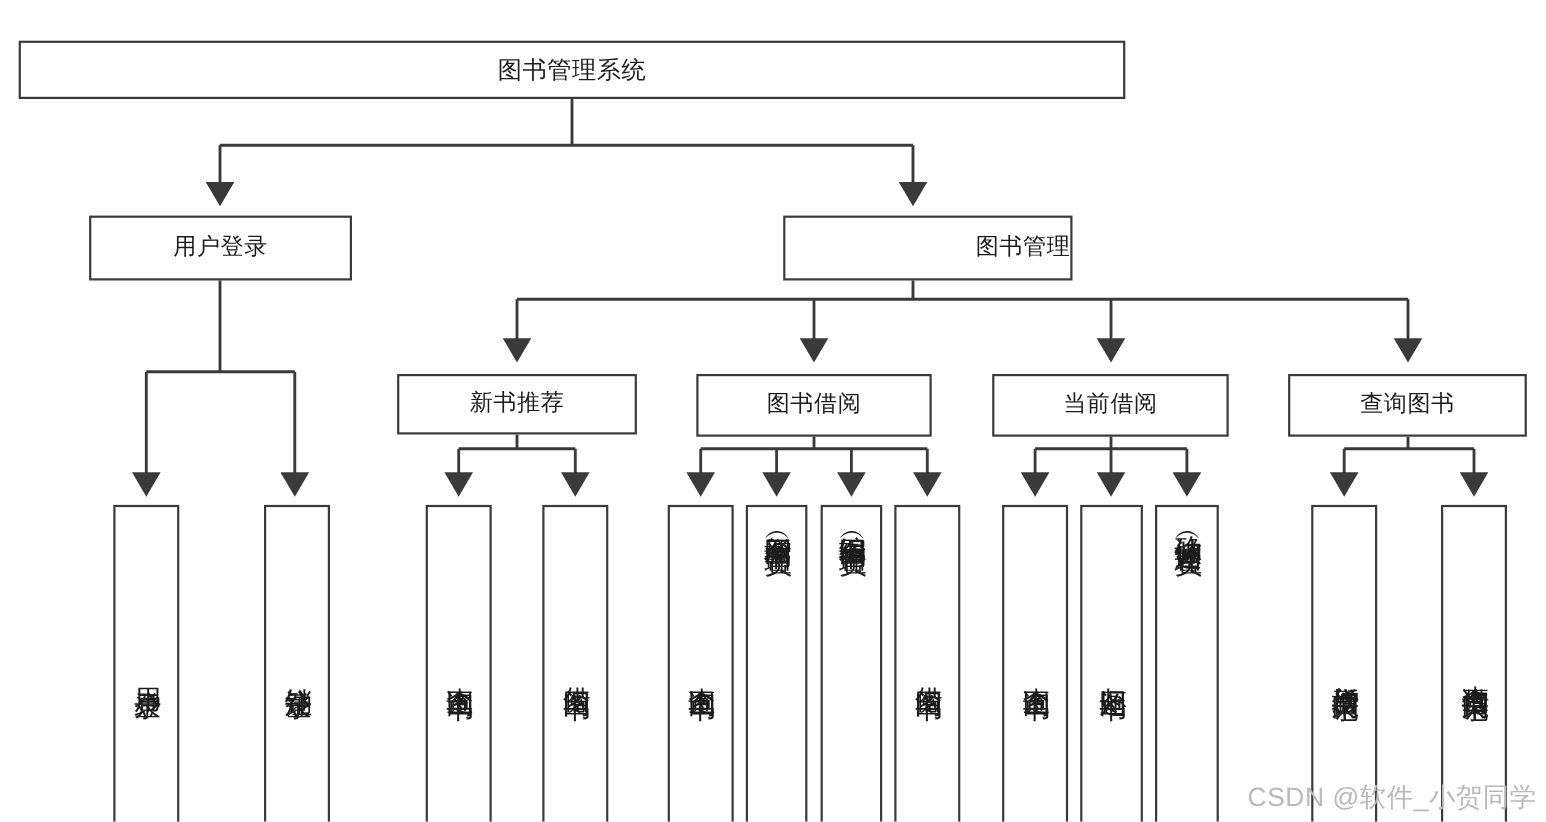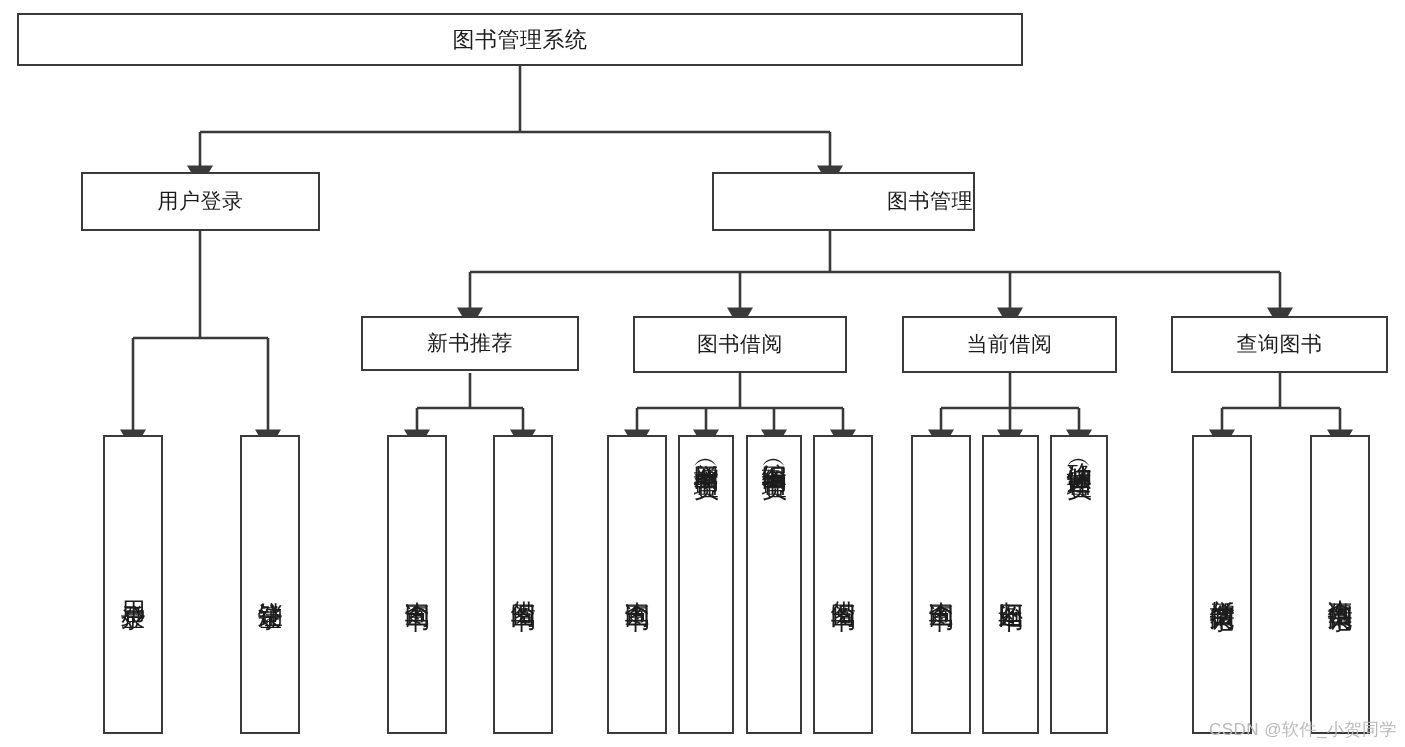"图书管理系统" .node { margin-top: none -> 24px }
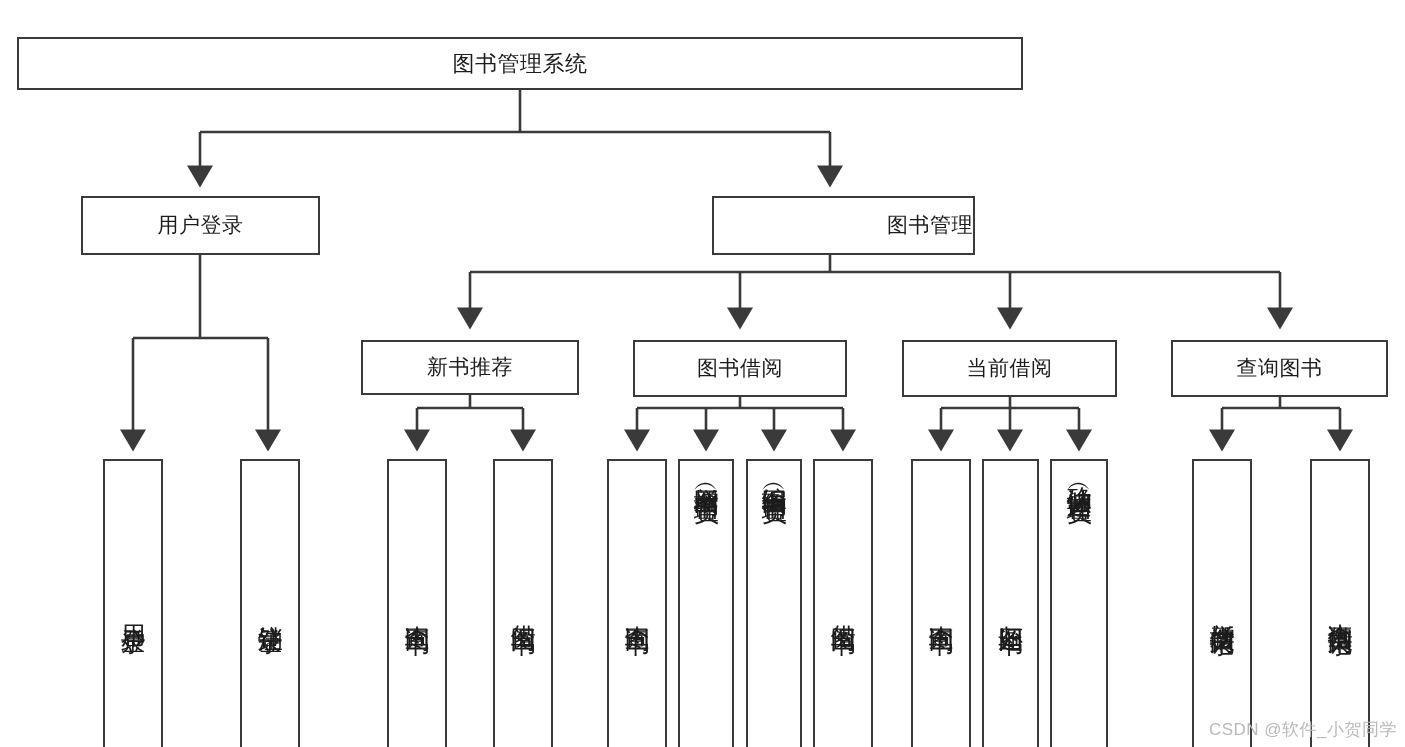"CSDN @软件_小贺同学" #watermark { font-size: 17px -> 24px }
